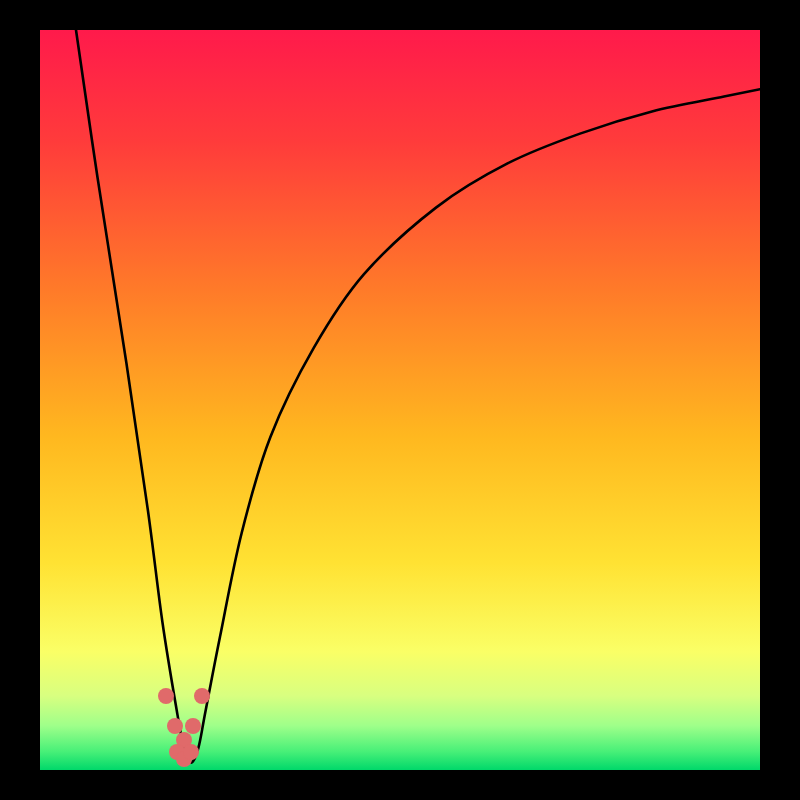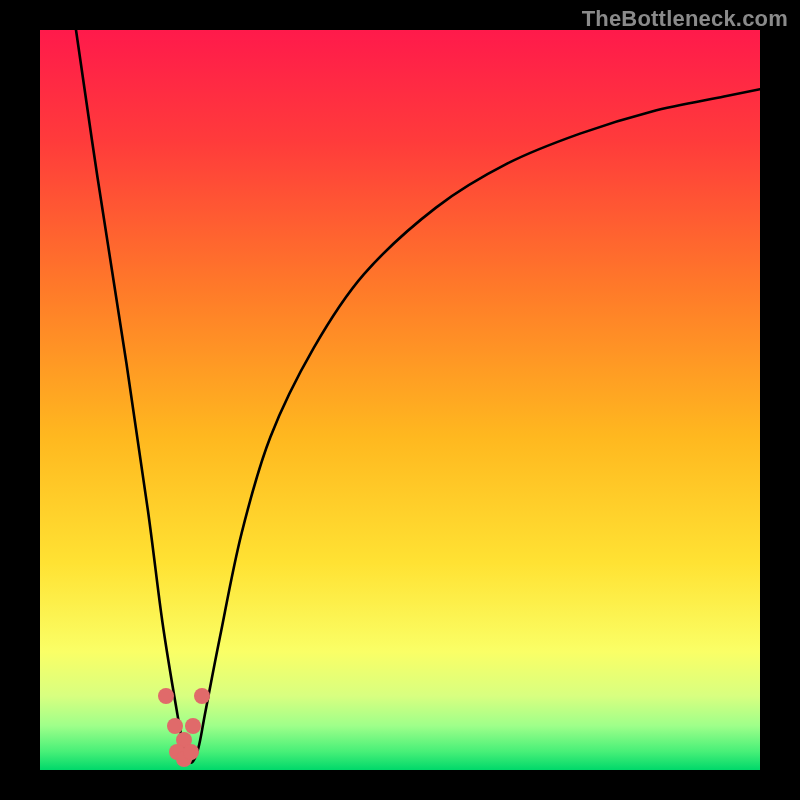"TheBottleneck.com" div.watermark { html: <div>TheBottleneck.com</div> -> none }
